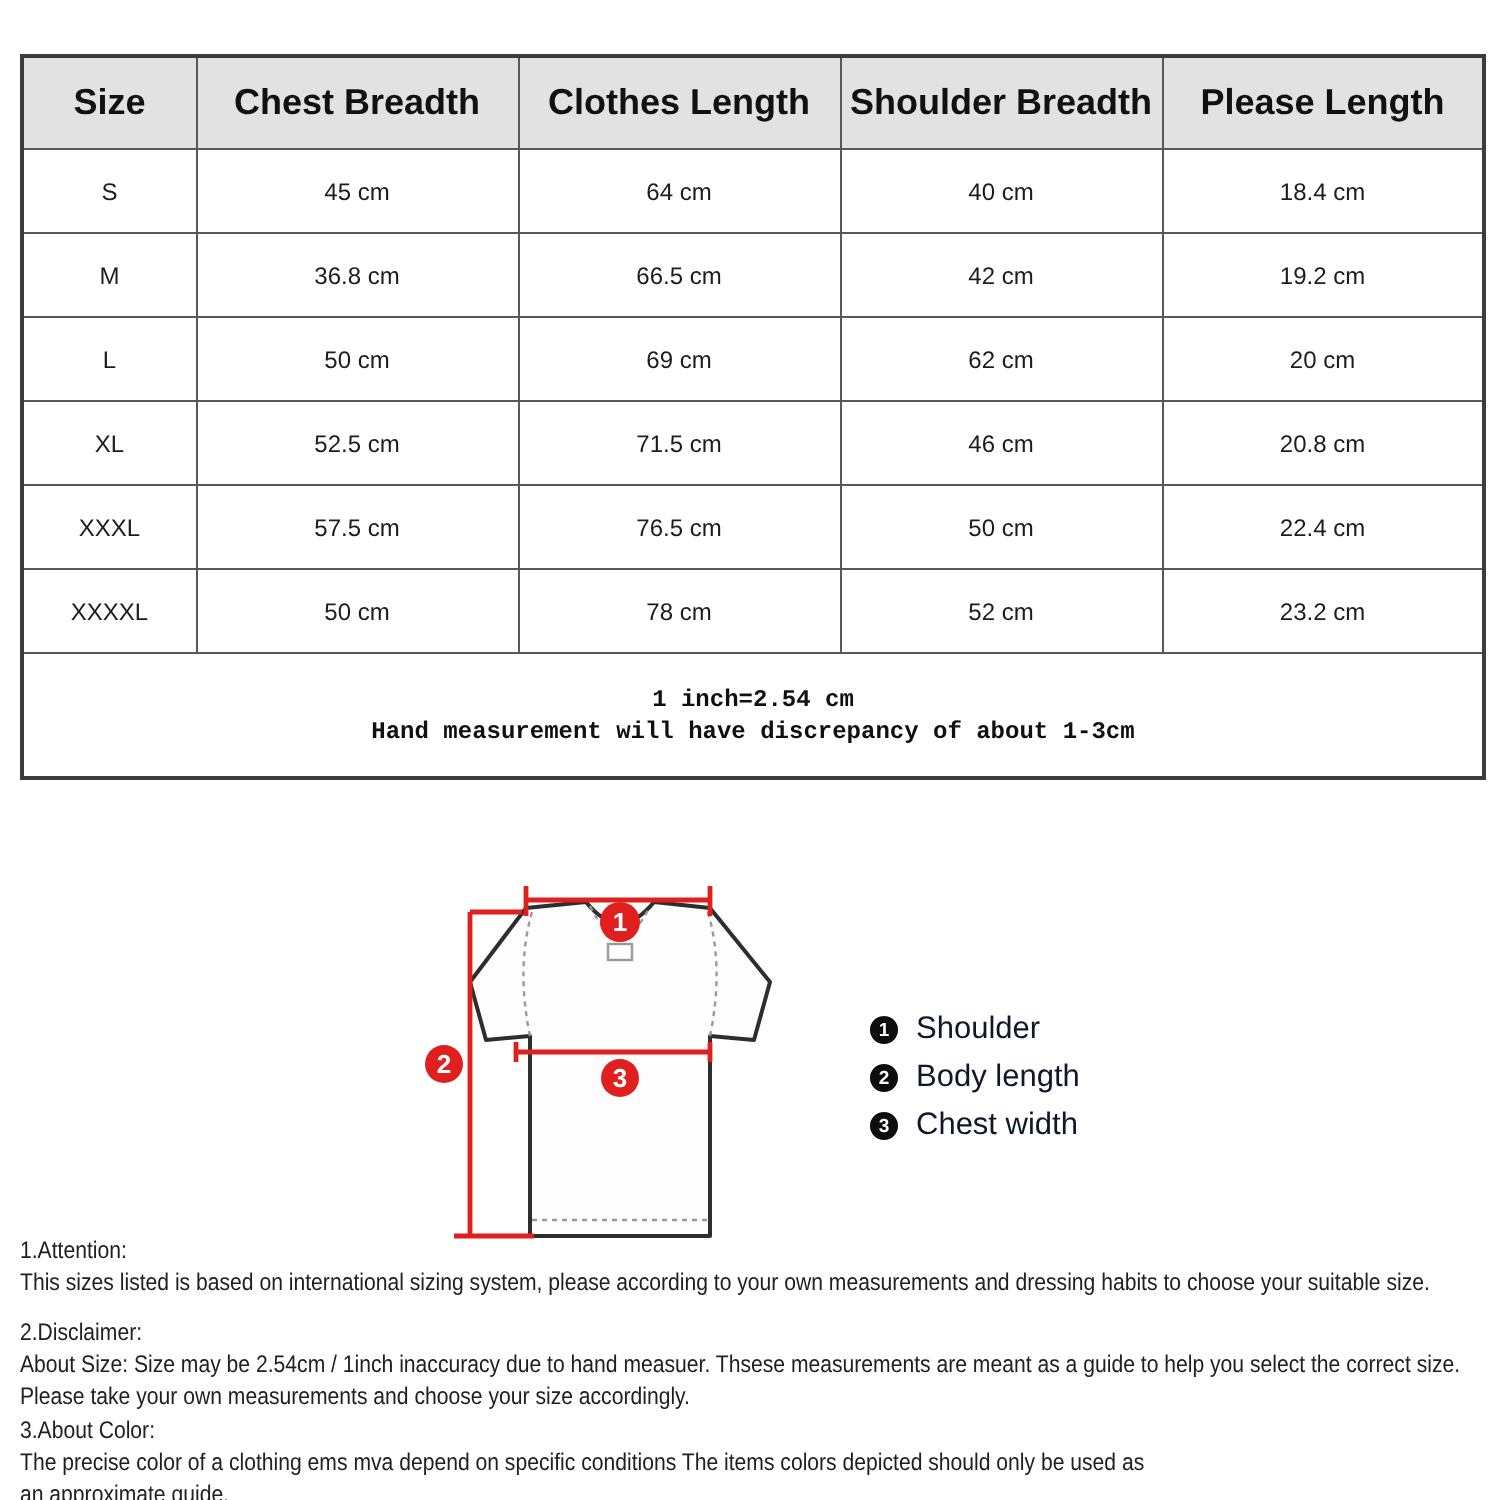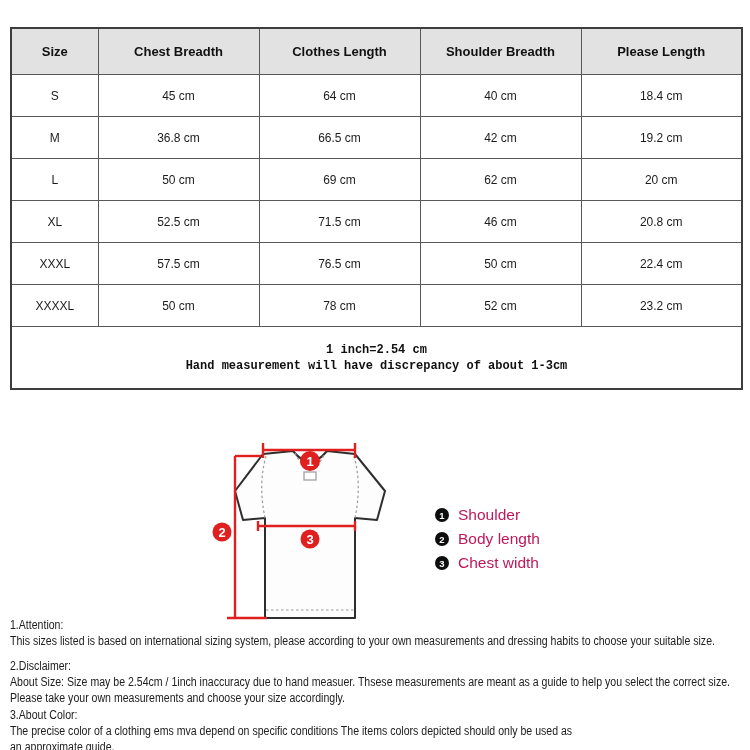"Size" .size-table thead th { font-size: 13px -> 18px }
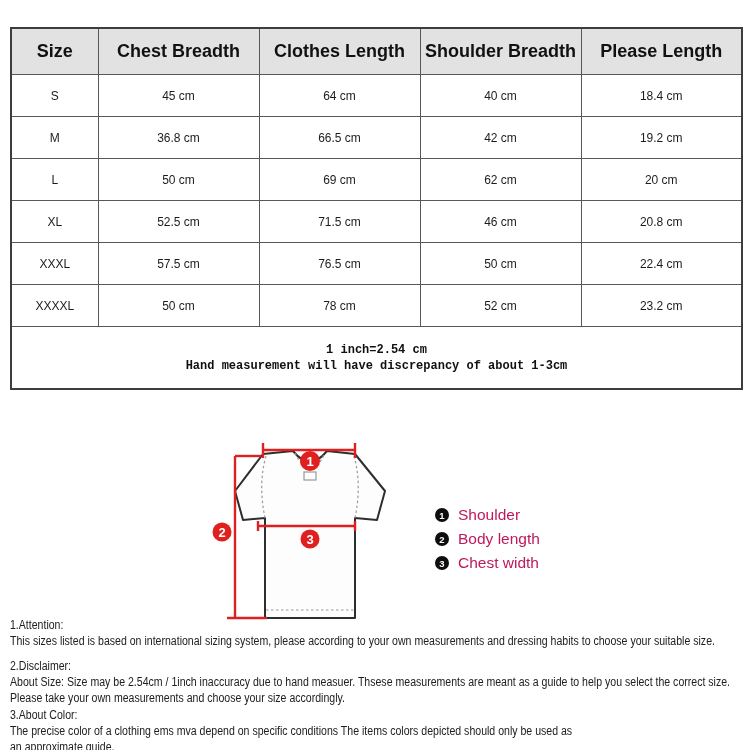"Shoulder" .legend-label { color: #be185d -> #0f172a }
